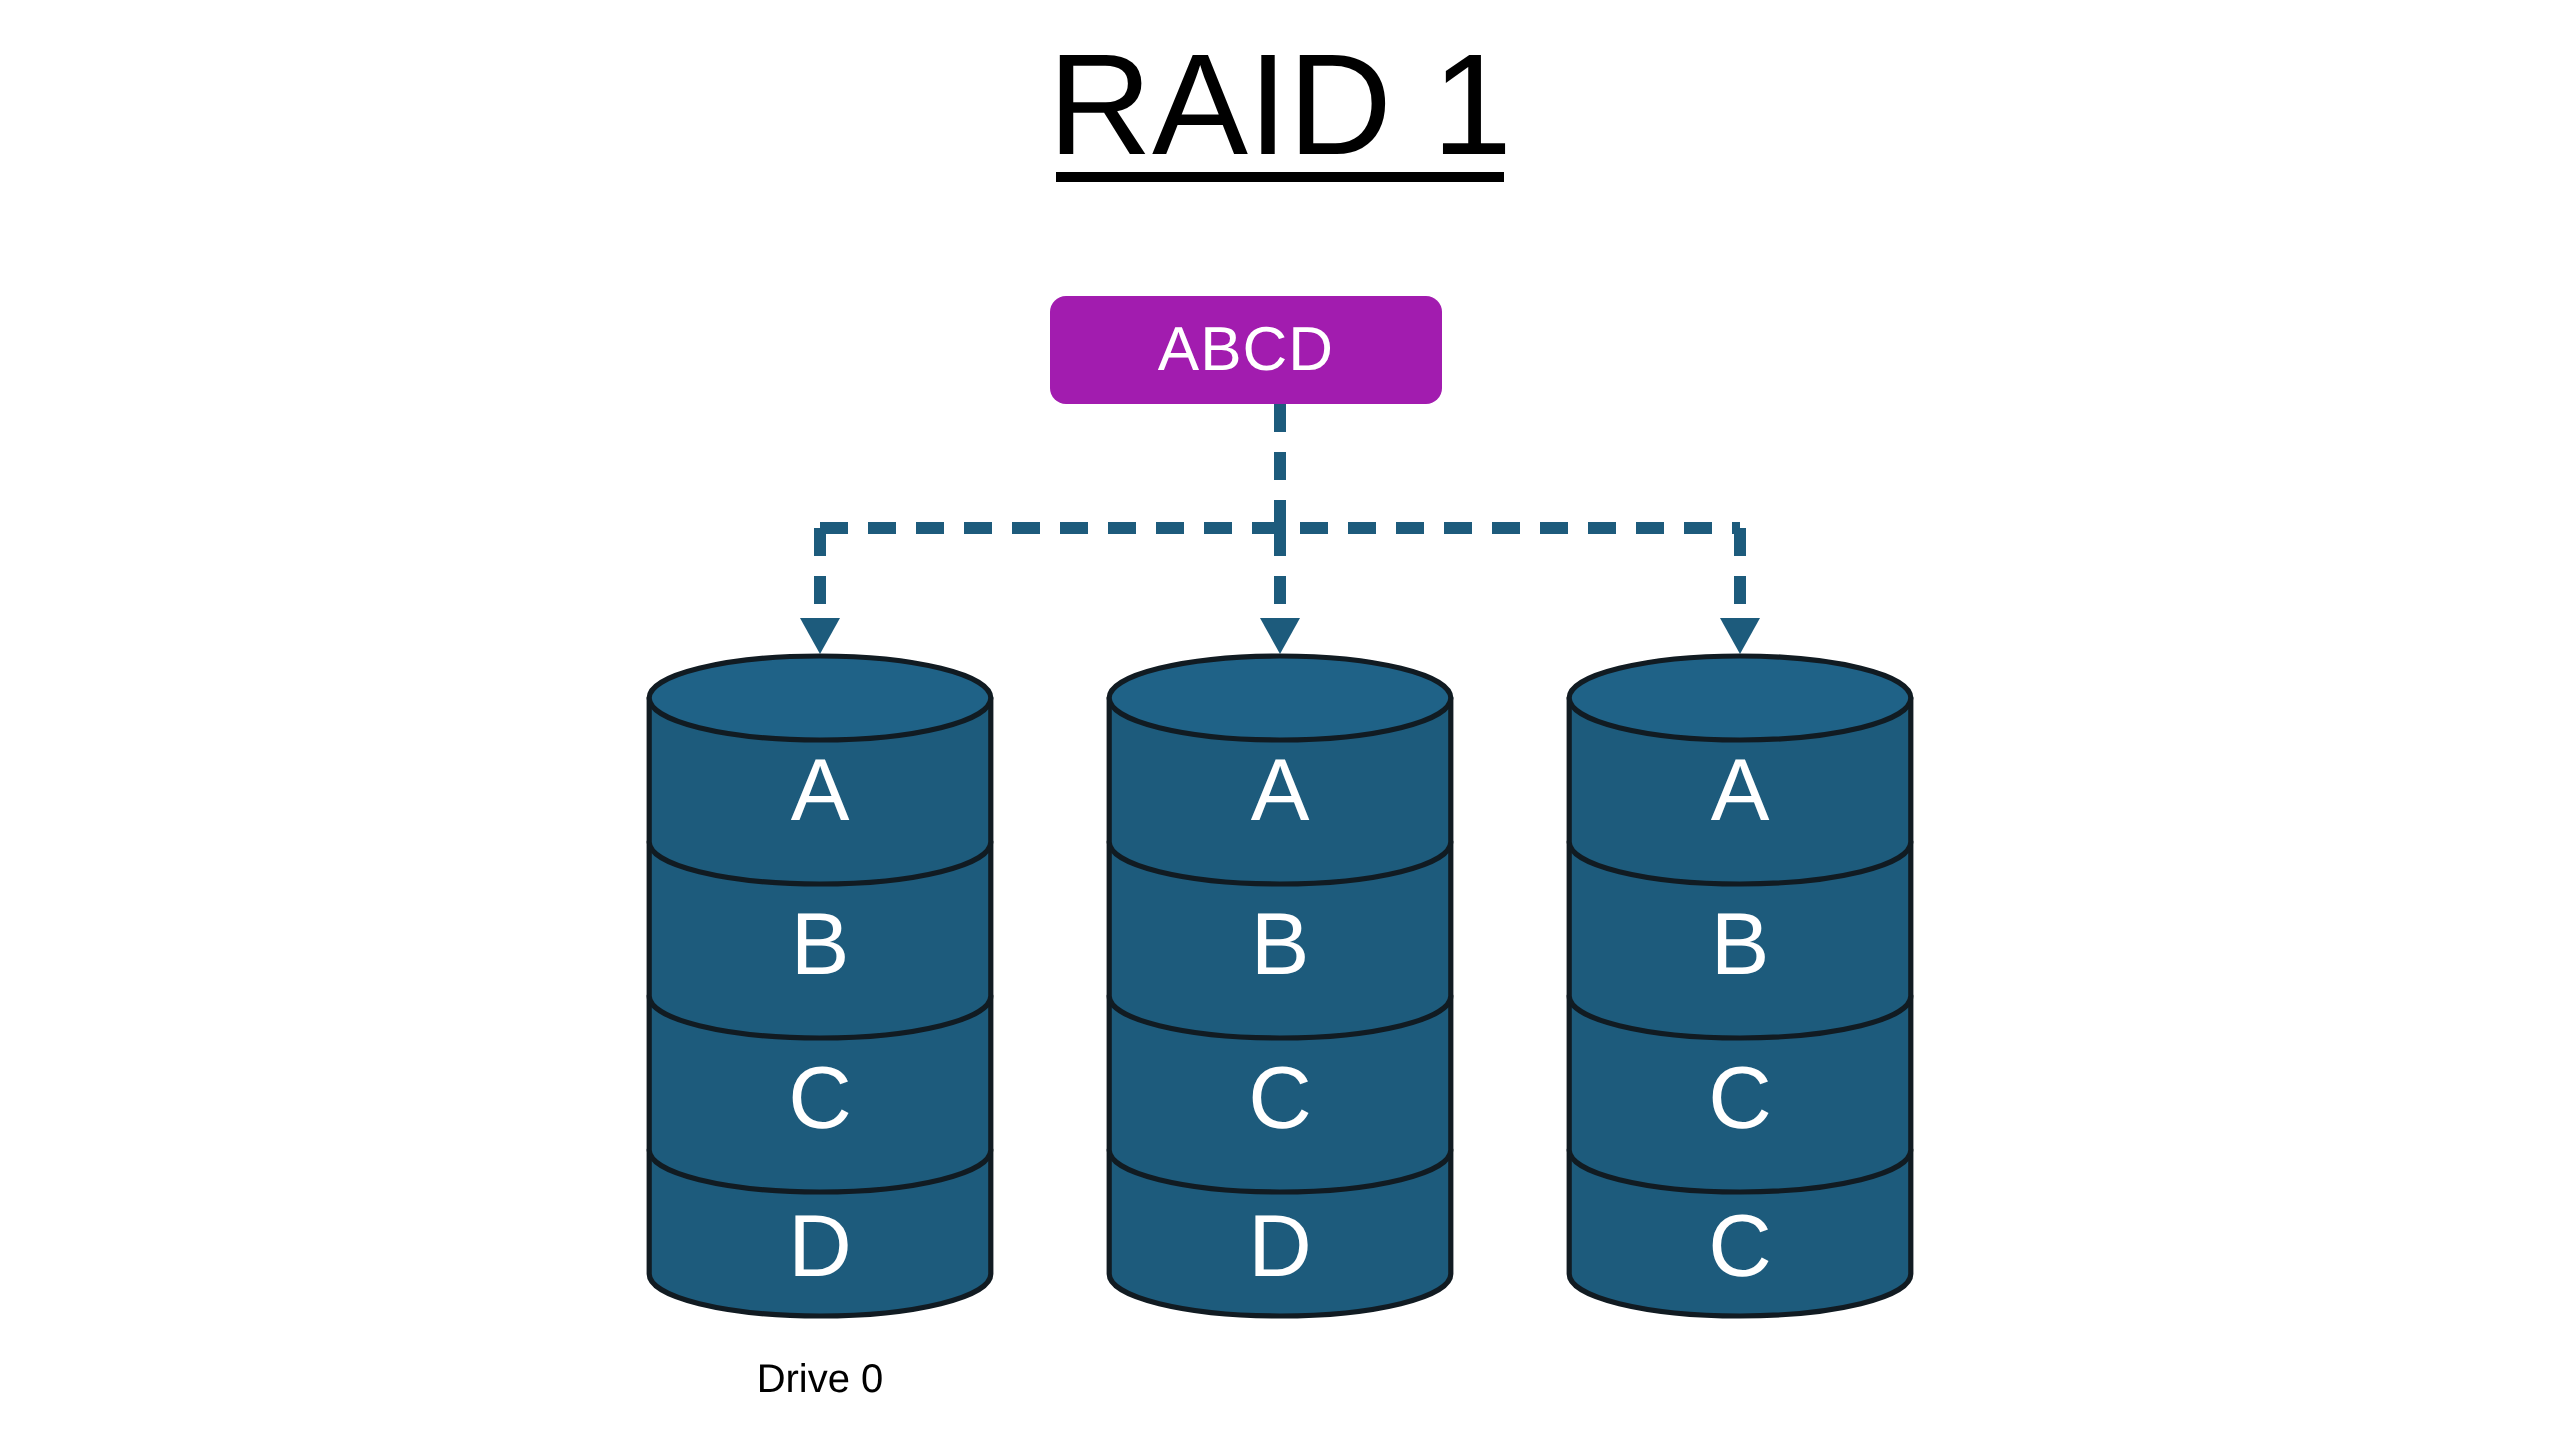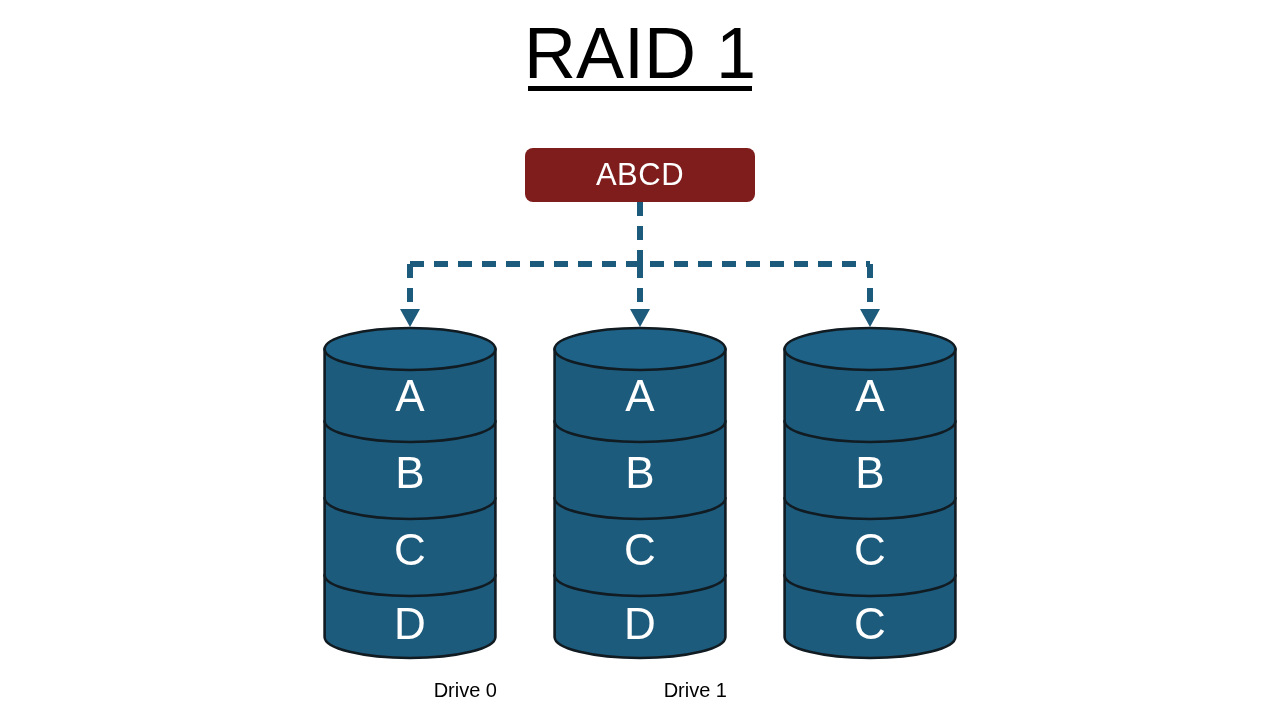"ABCD" #source-box { background: #7f1d1d -> #a21caf; width: 230px -> 196px }
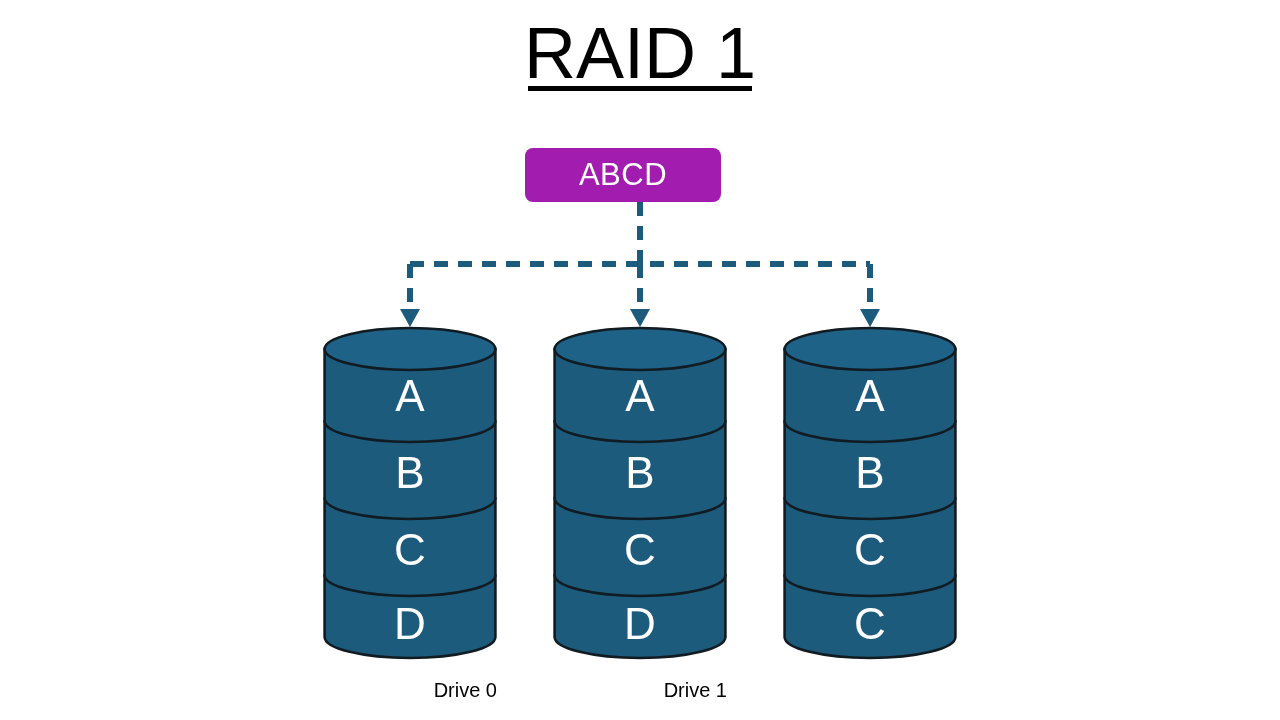"Drive 0" .drive-caption { text-align: right -> center }
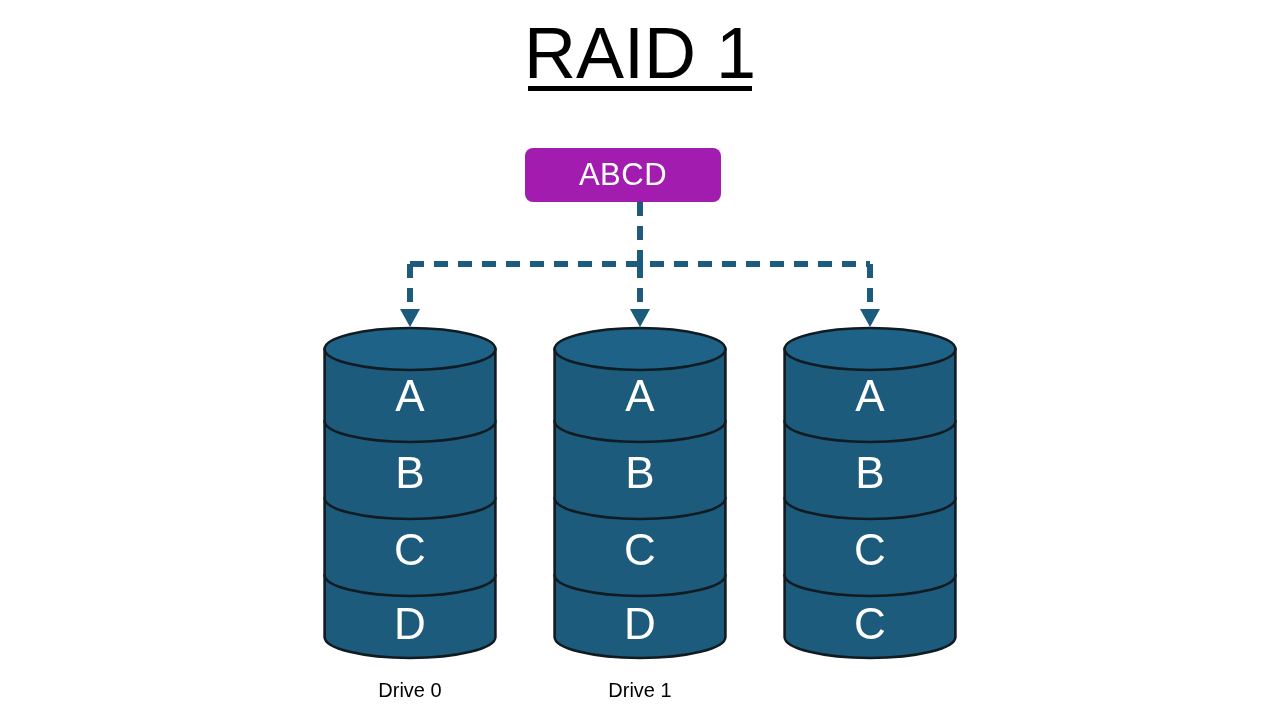"Drive 1" div.drive-caption { html: <div>Drive 1</div> -> none }
